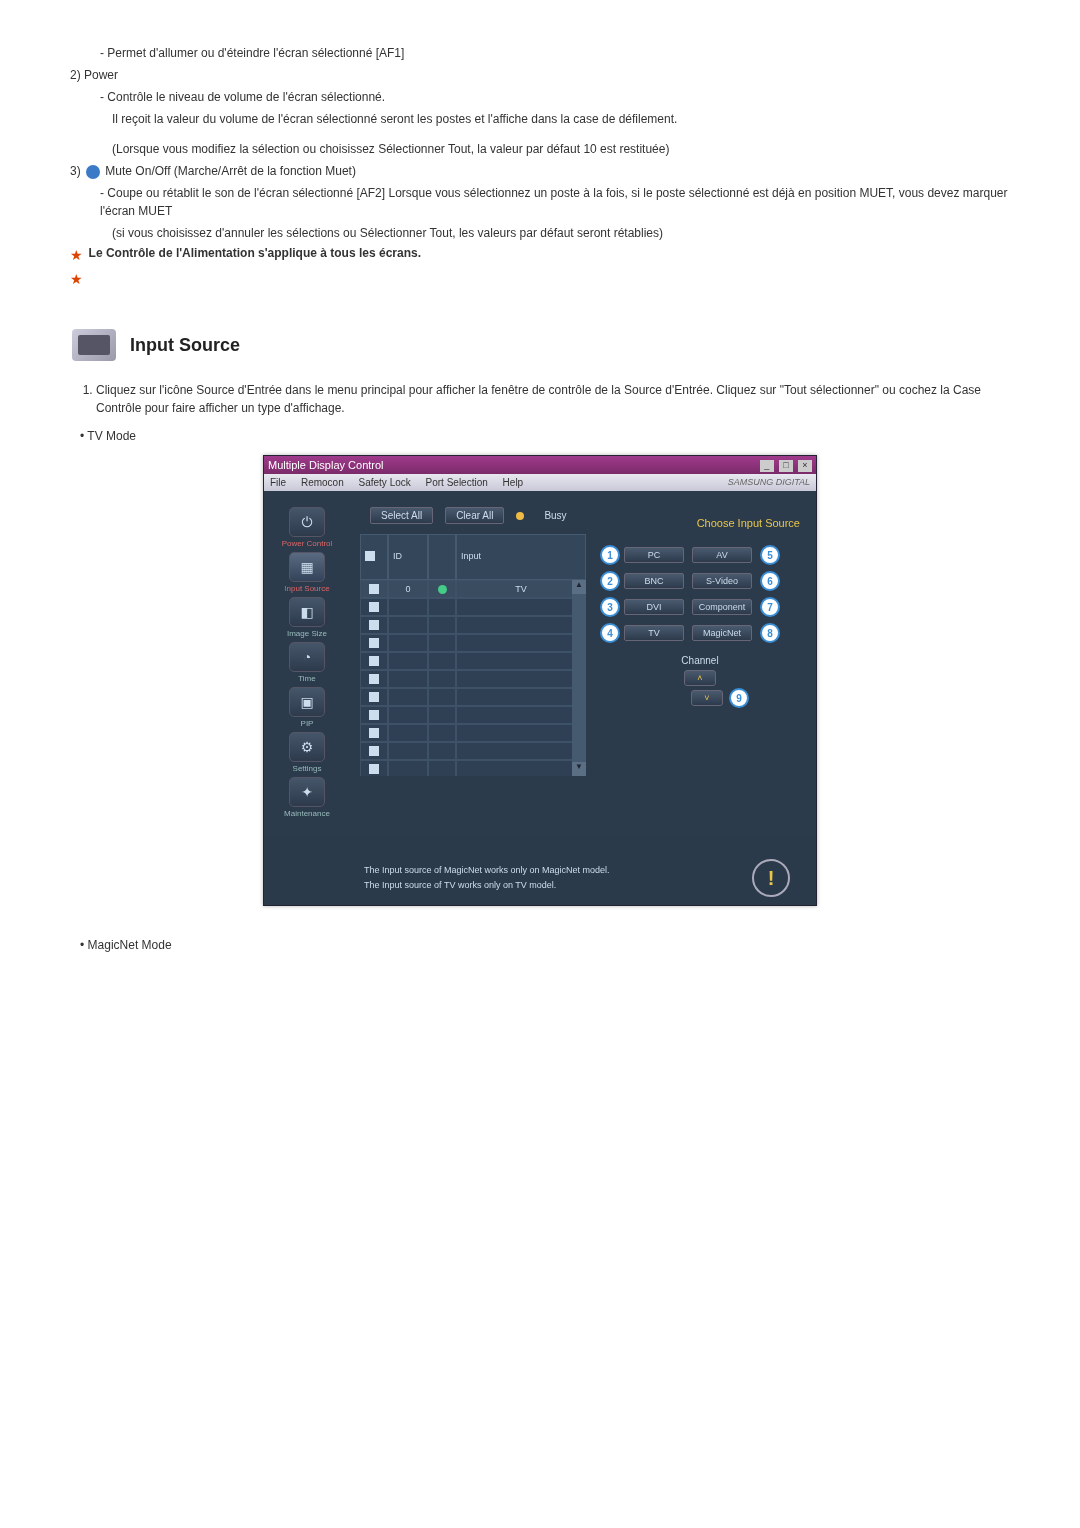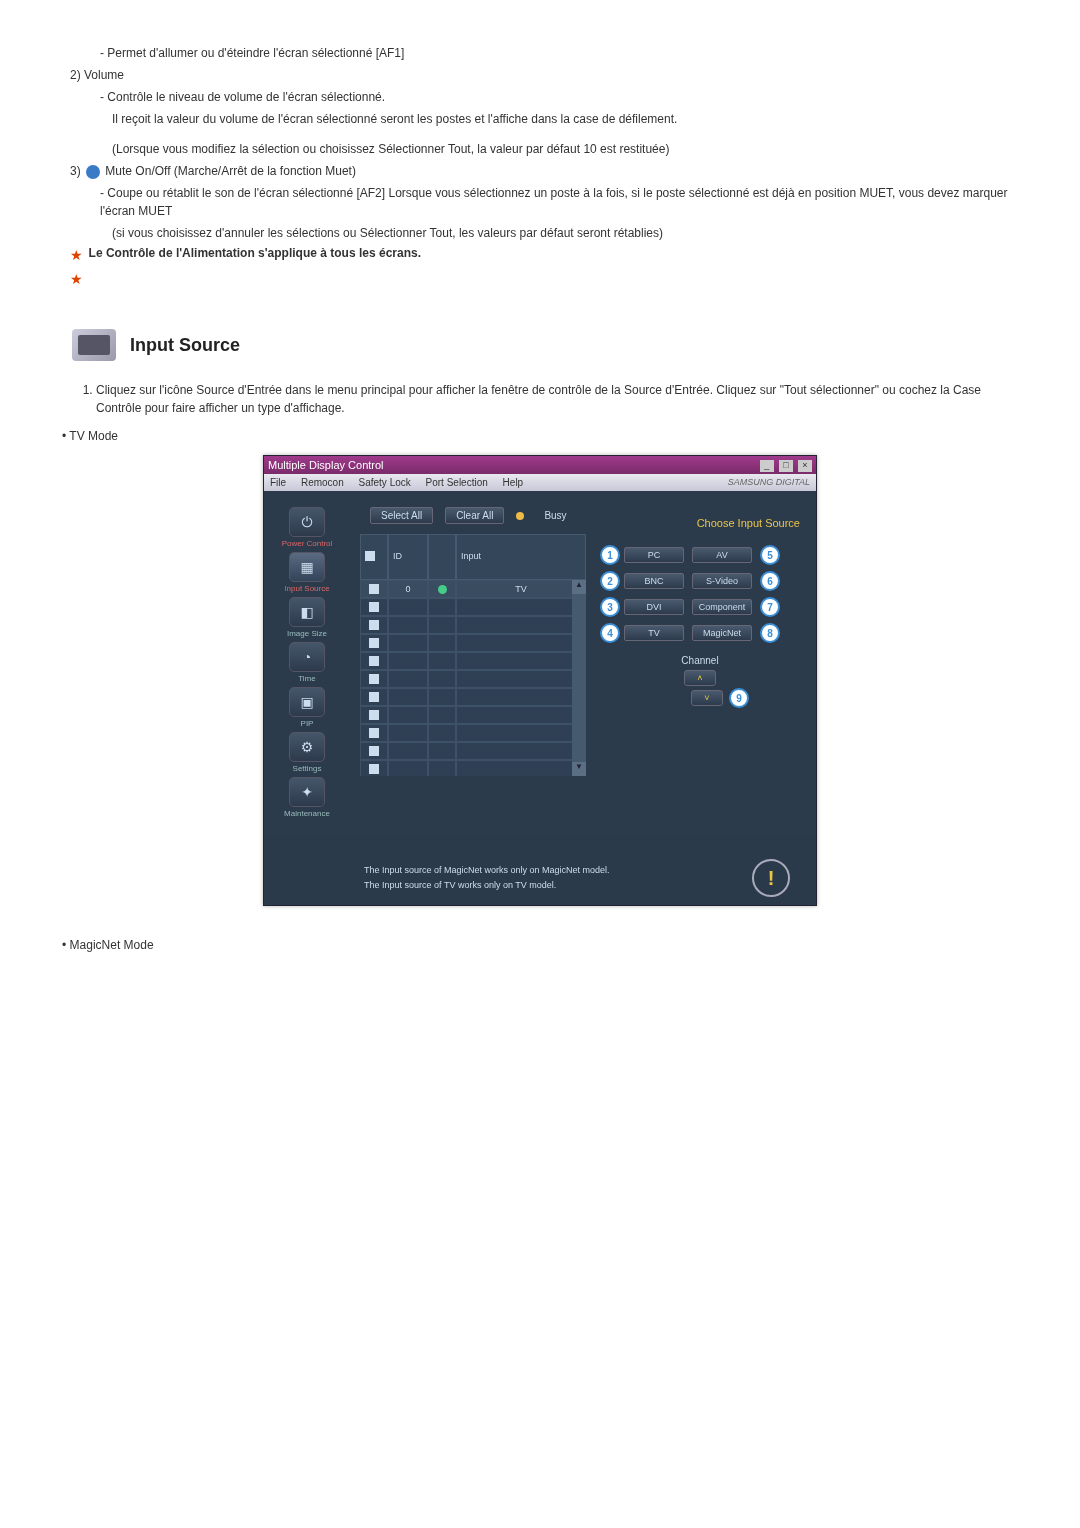"Volume" span { text: Volume -> Power }
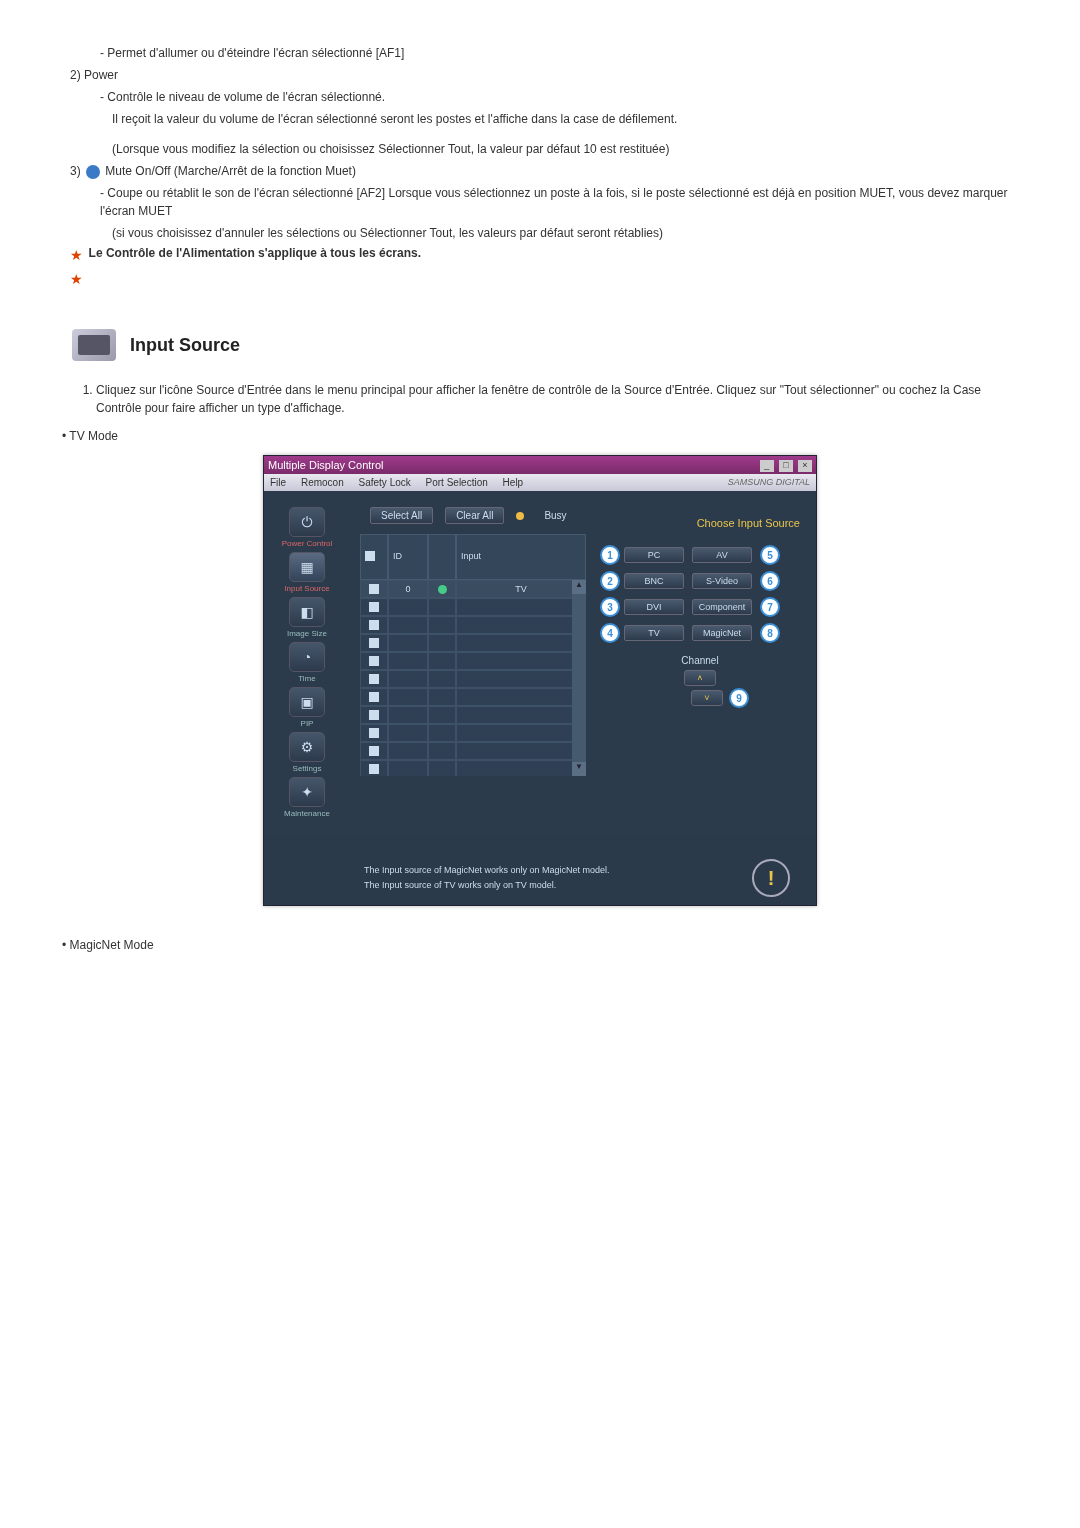"TV Mode" .bullet { margin: 8px 0 10px 2px -> 8px 0 10px 20px }
